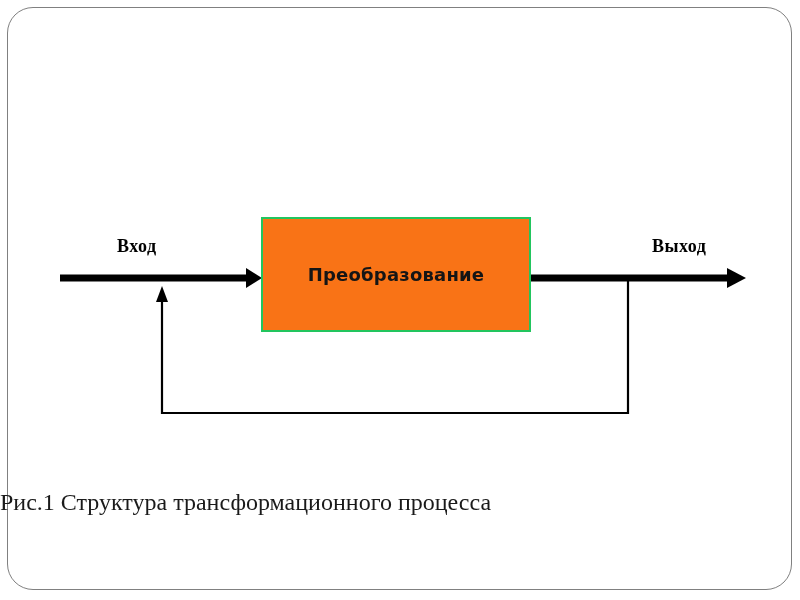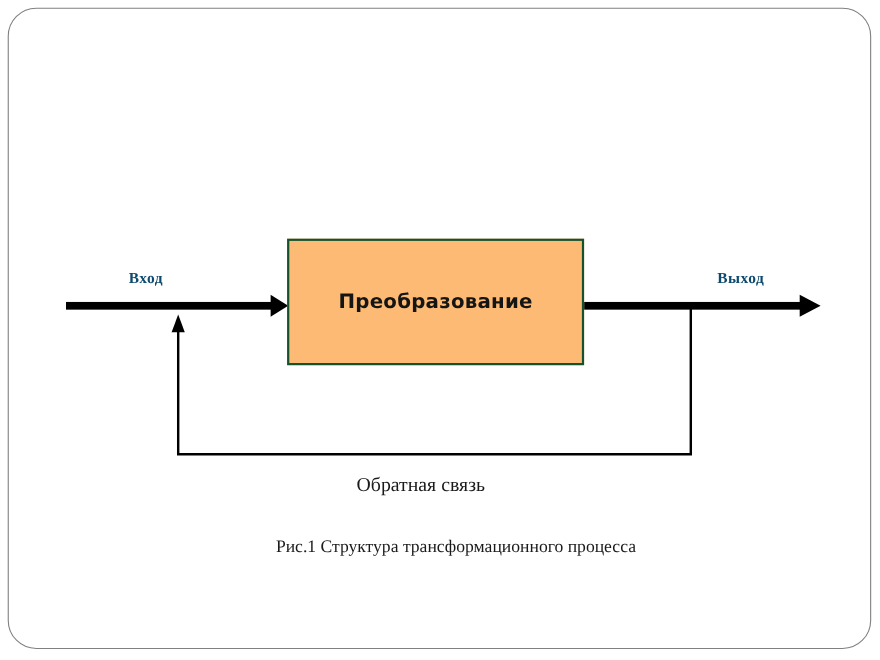"Вход" .flow-label { color: #0c4a6e -> #000000; font-size: 14px -> 18px; margin-top: 10px -> none }
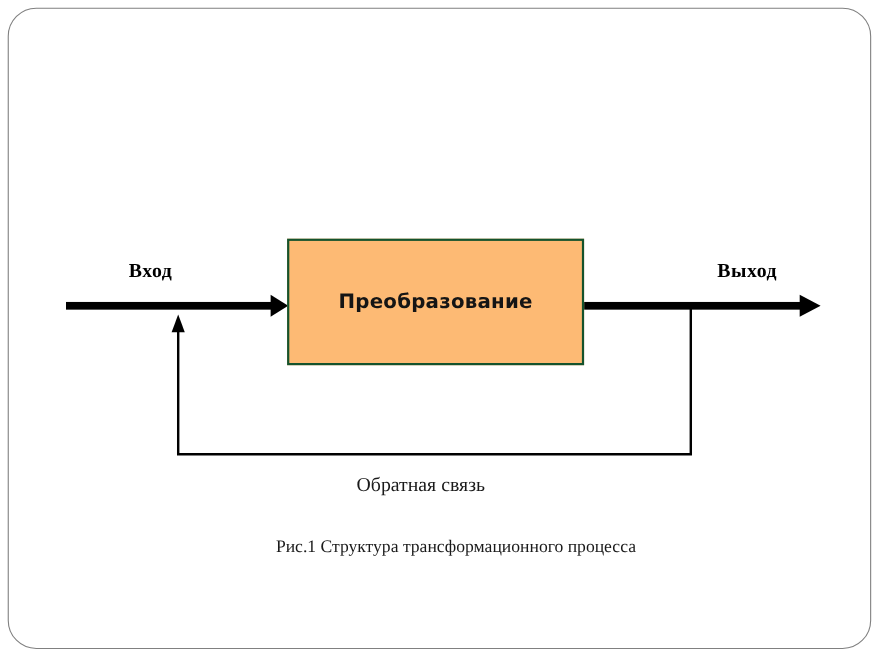"Преобразование" #process-box { background: #fdba74 -> #f97316; border: 2px solid #14532d -> 2px solid #22c55e }
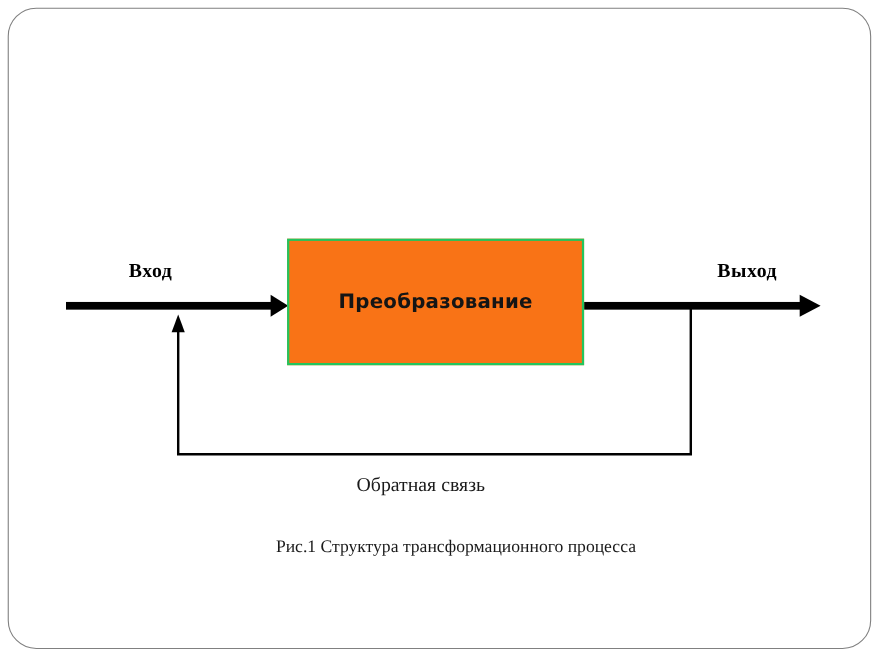"Обратная связь" div { html: <div>Обратная связь</div> -> none }
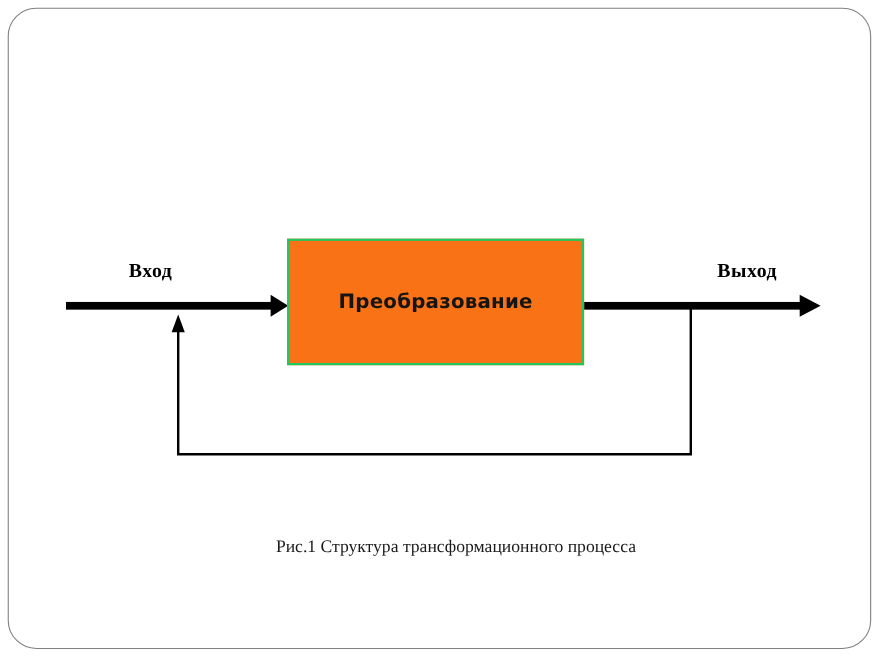"Рис.1 Структура трансформационного" #figure-caption { font-size: 16px -> 24px; padding-left: 32px -> none; text-align: center -> none }
